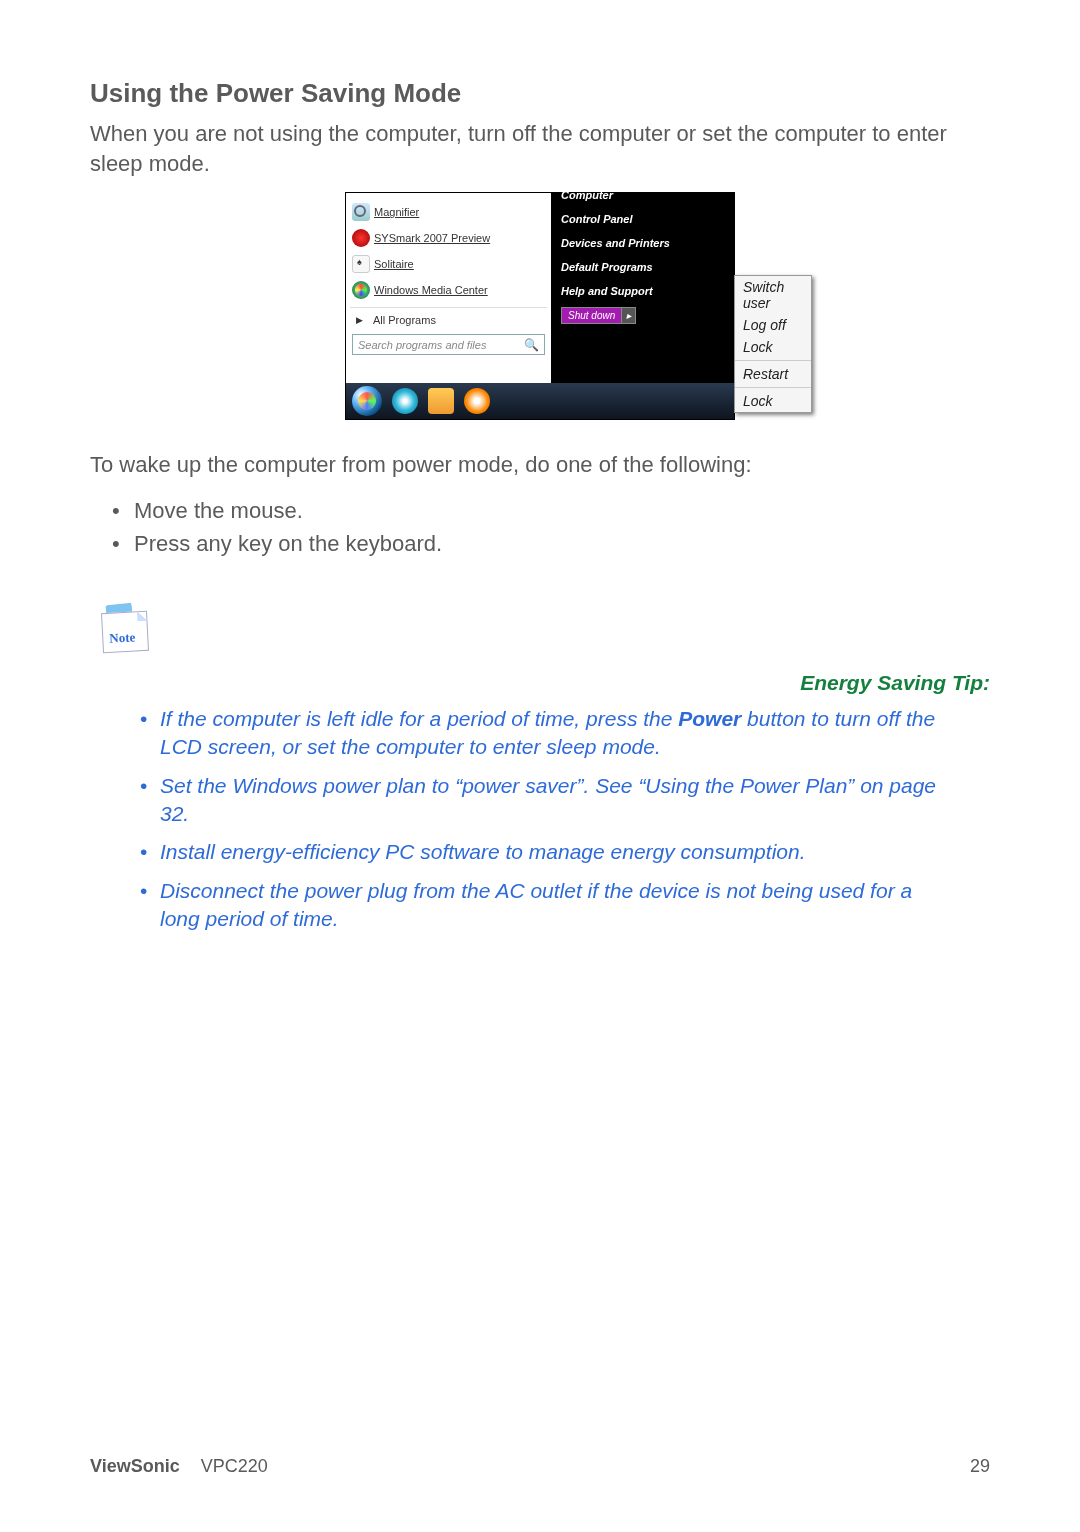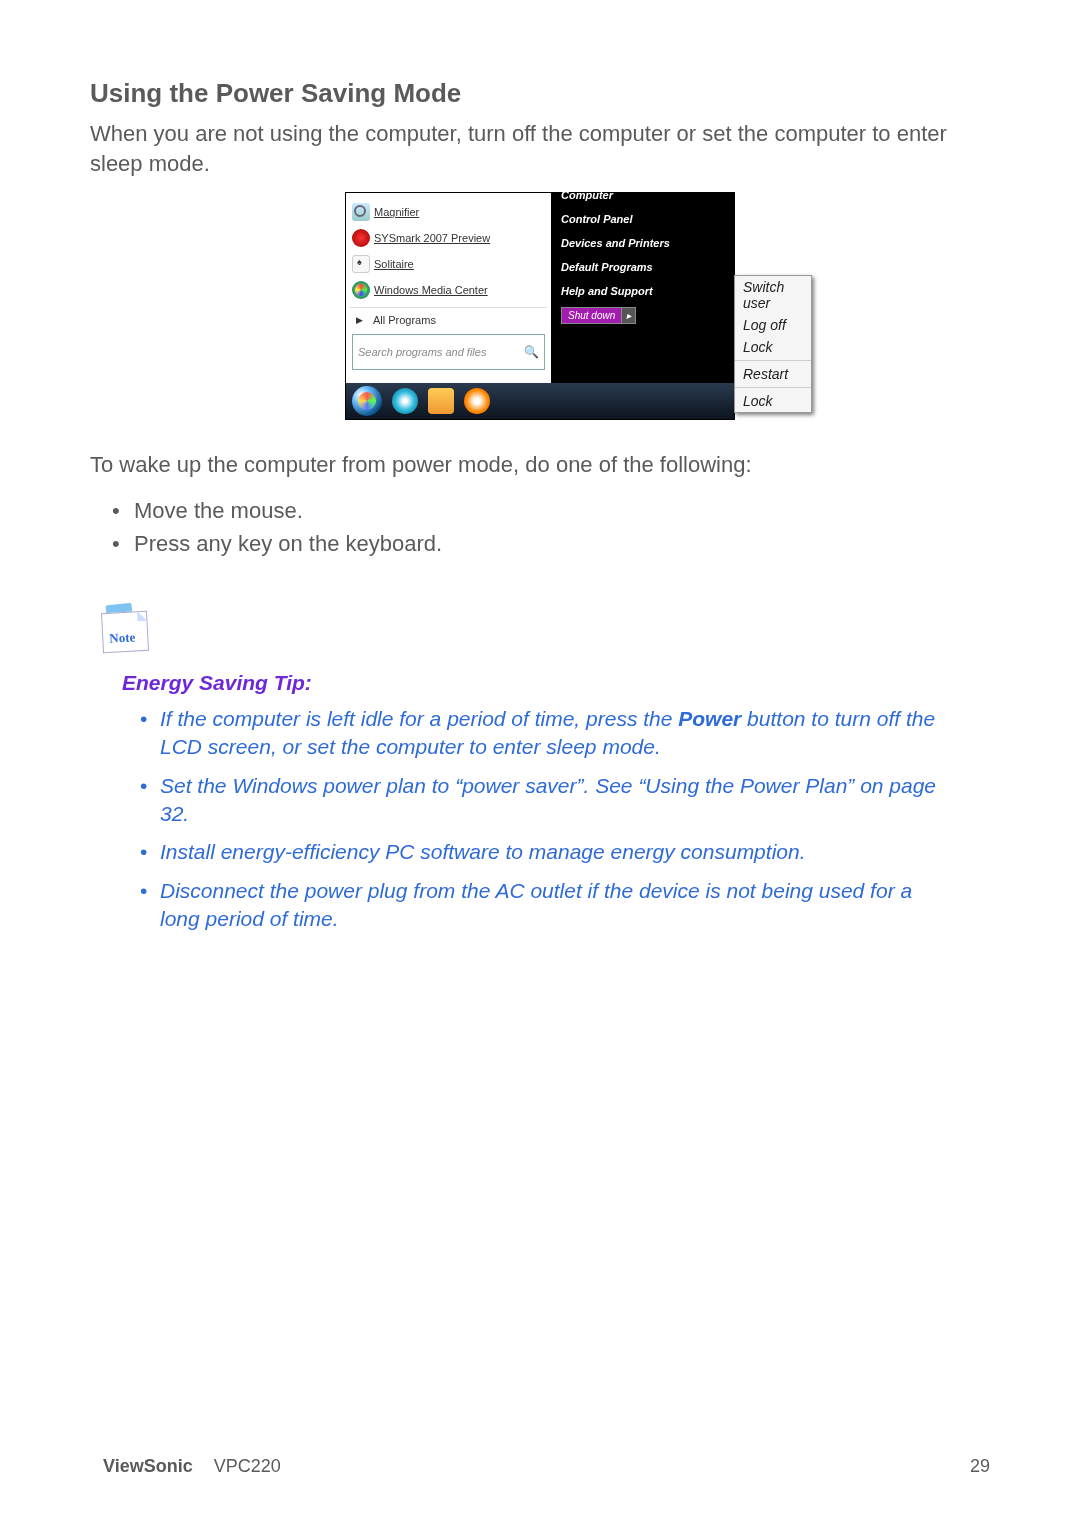"Search programs and files" .search-box { height: 36px -> 21px }
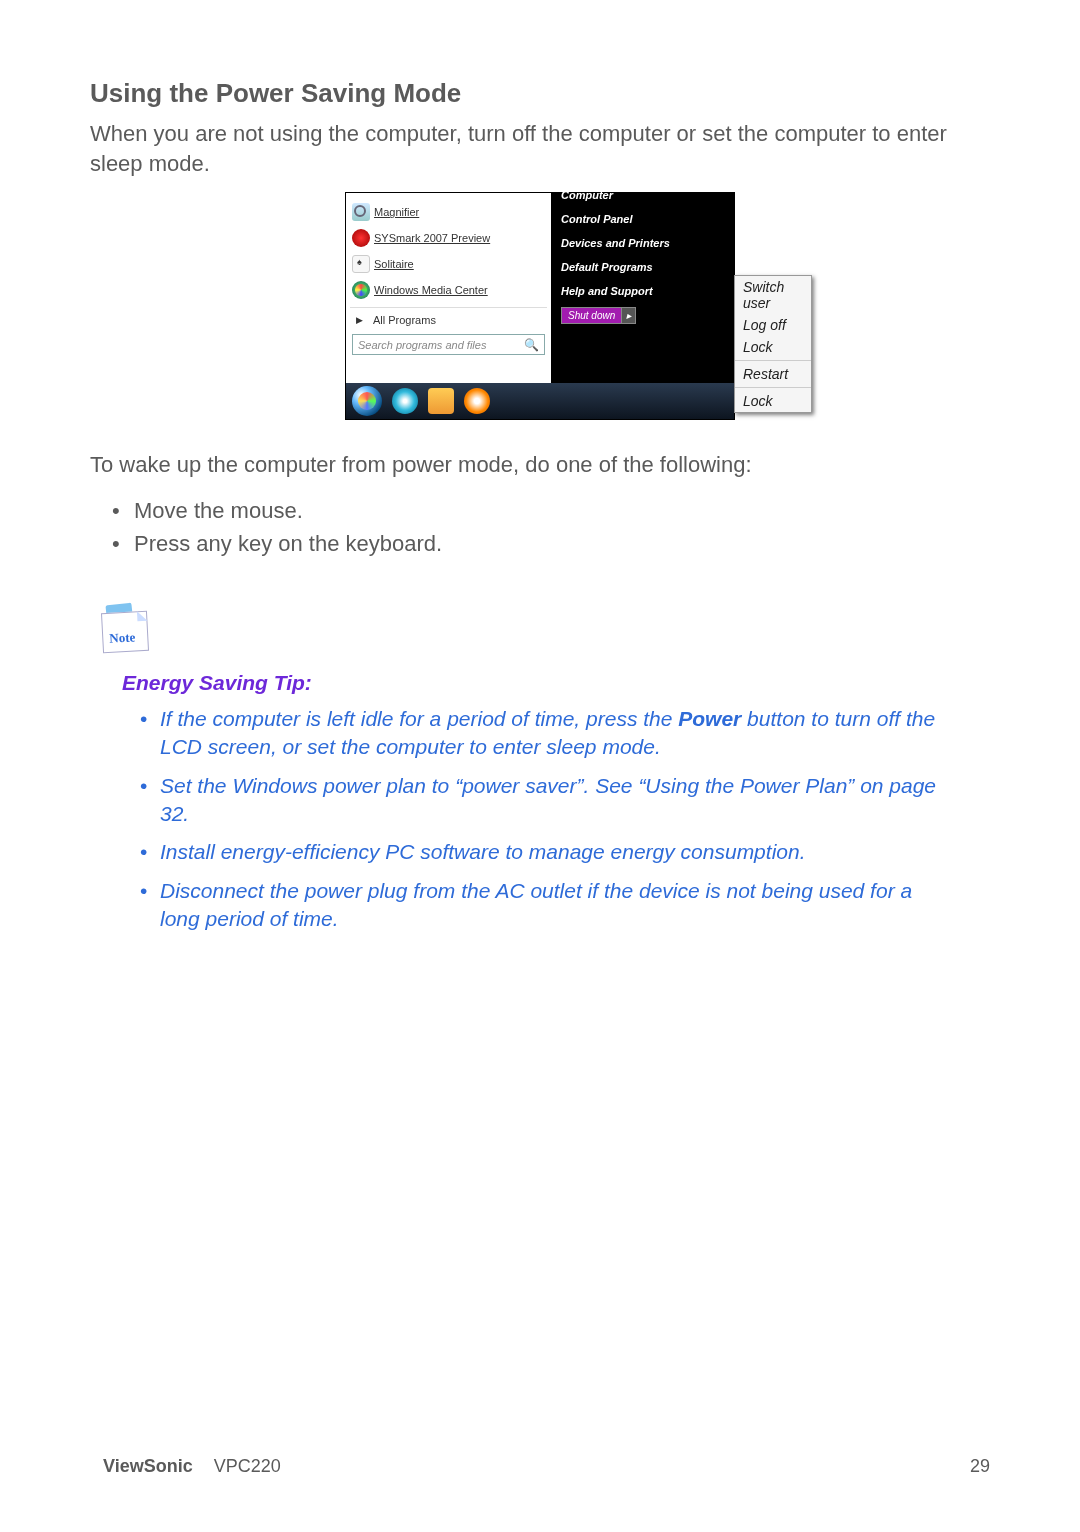"Energy Saving Tip:" .tip-heading { color: #6d28d9 -> #15803d; text-align: none -> right }
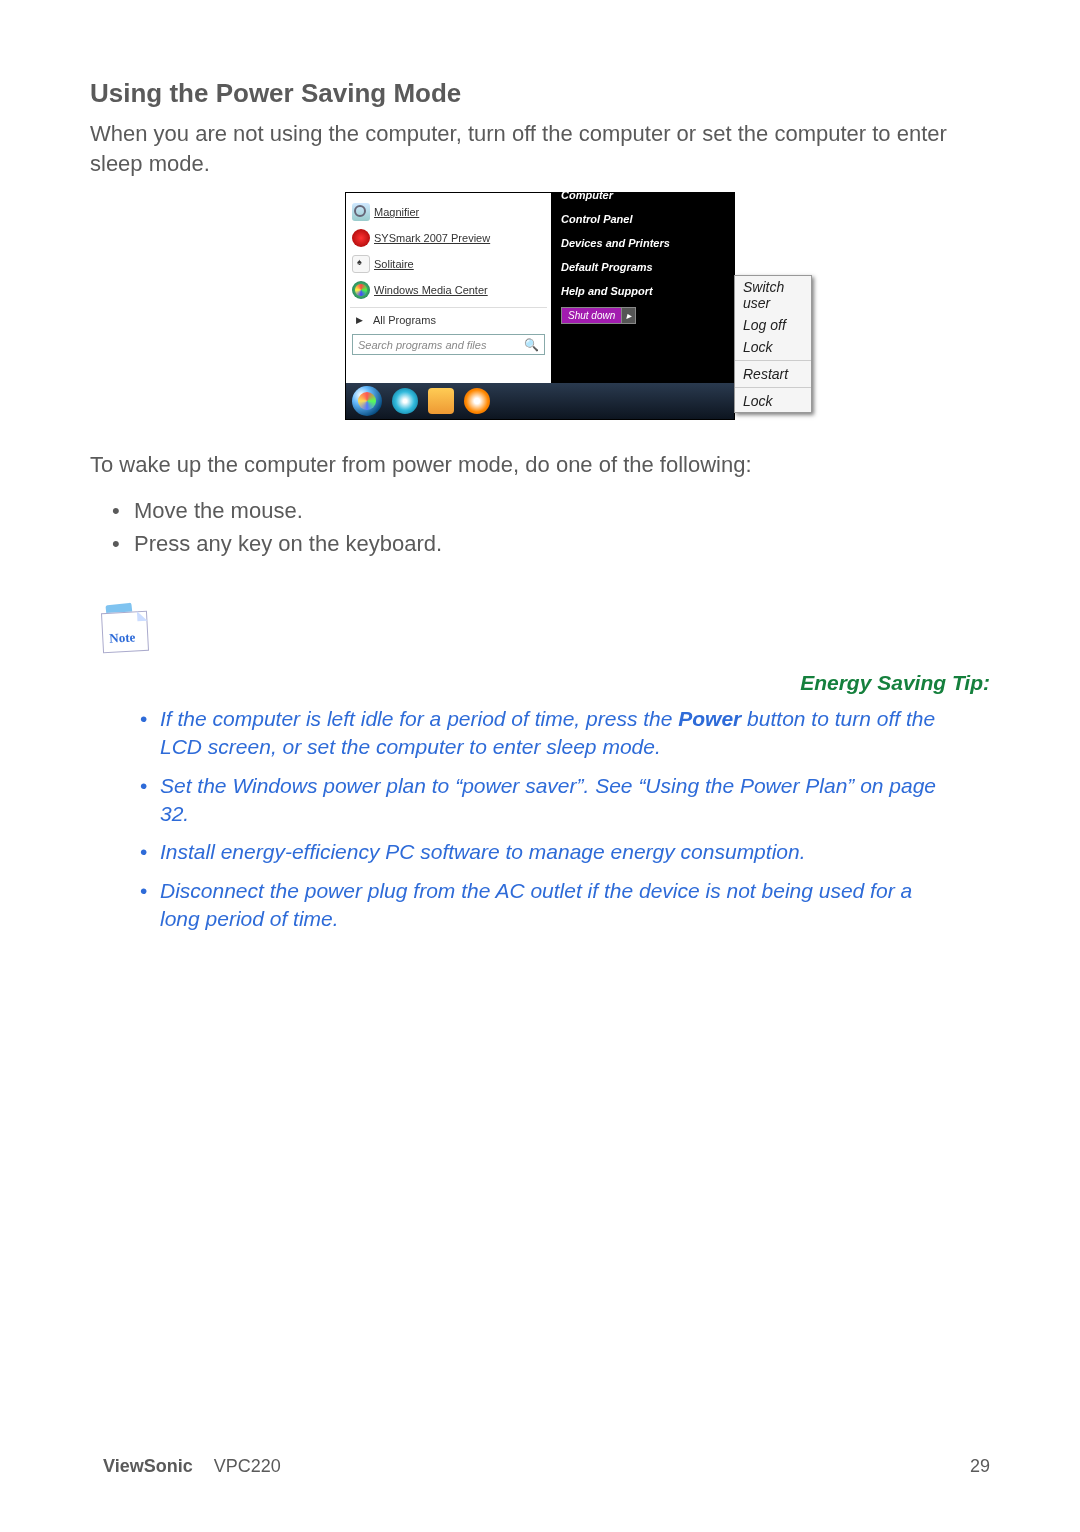"ViewSonic VPC220" .footer { left: 103px -> 90px }
